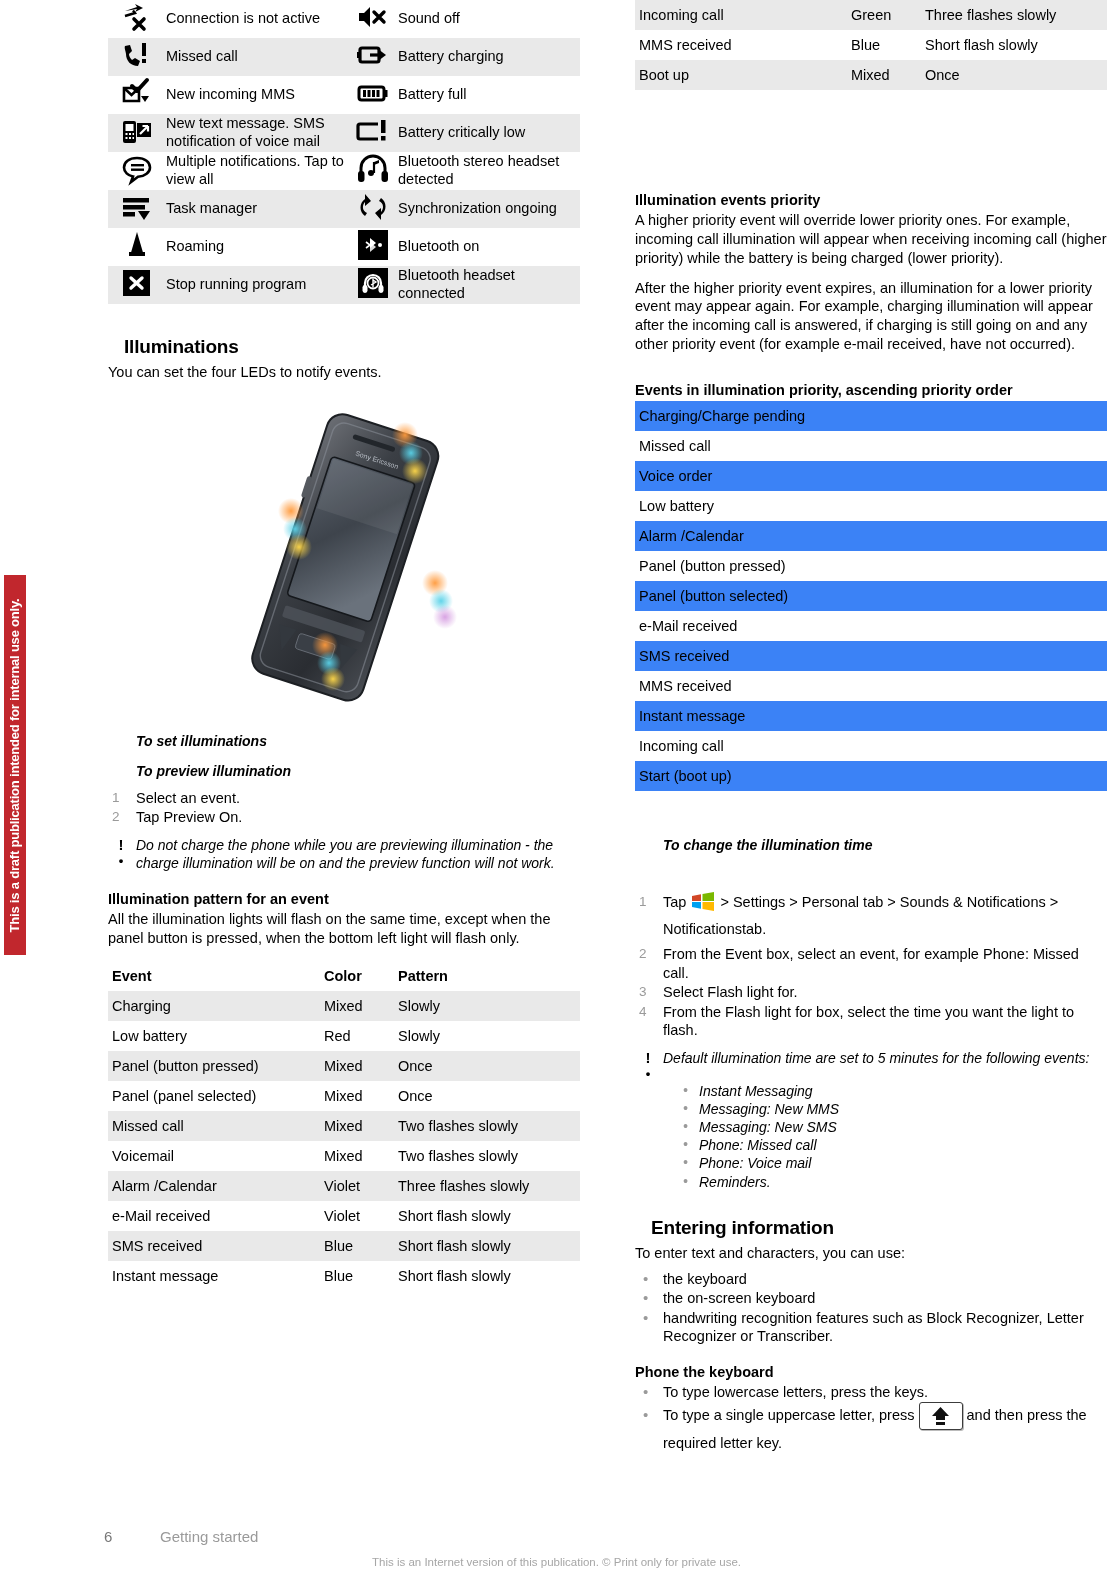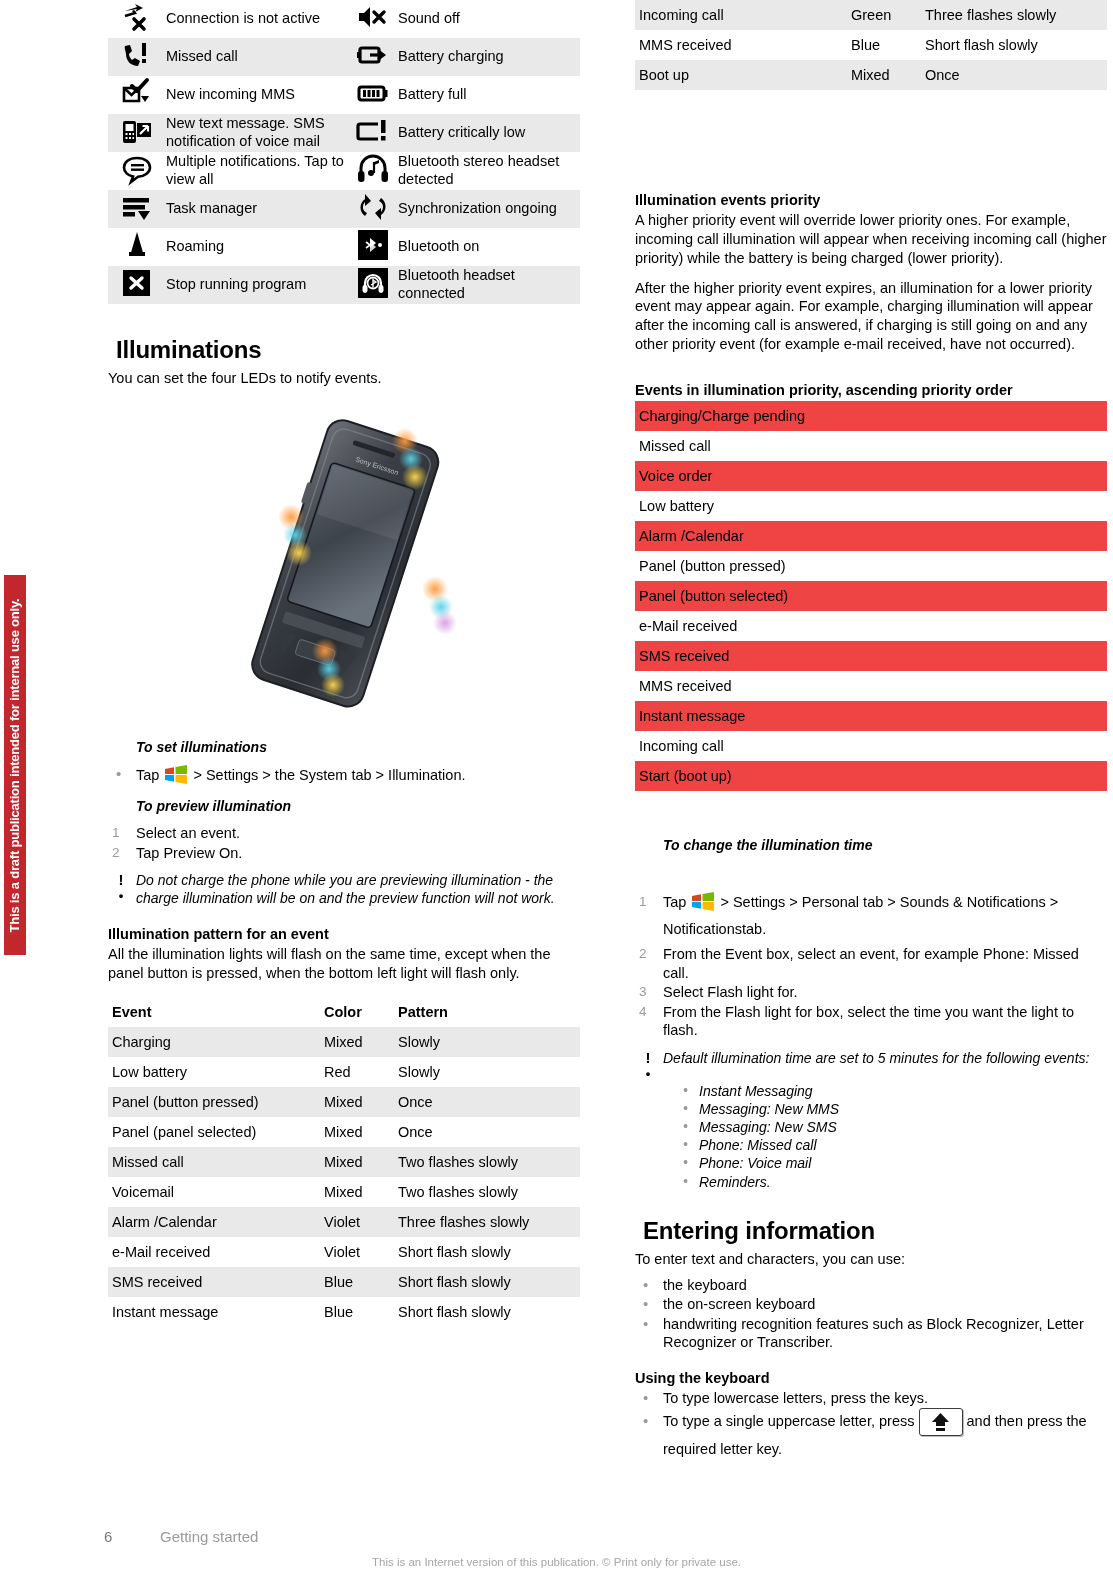"Illuminations" h2.sect { font-size: 24px -> 19px; margin: 0 0 5px 8px -> 0 0 5px 16px }
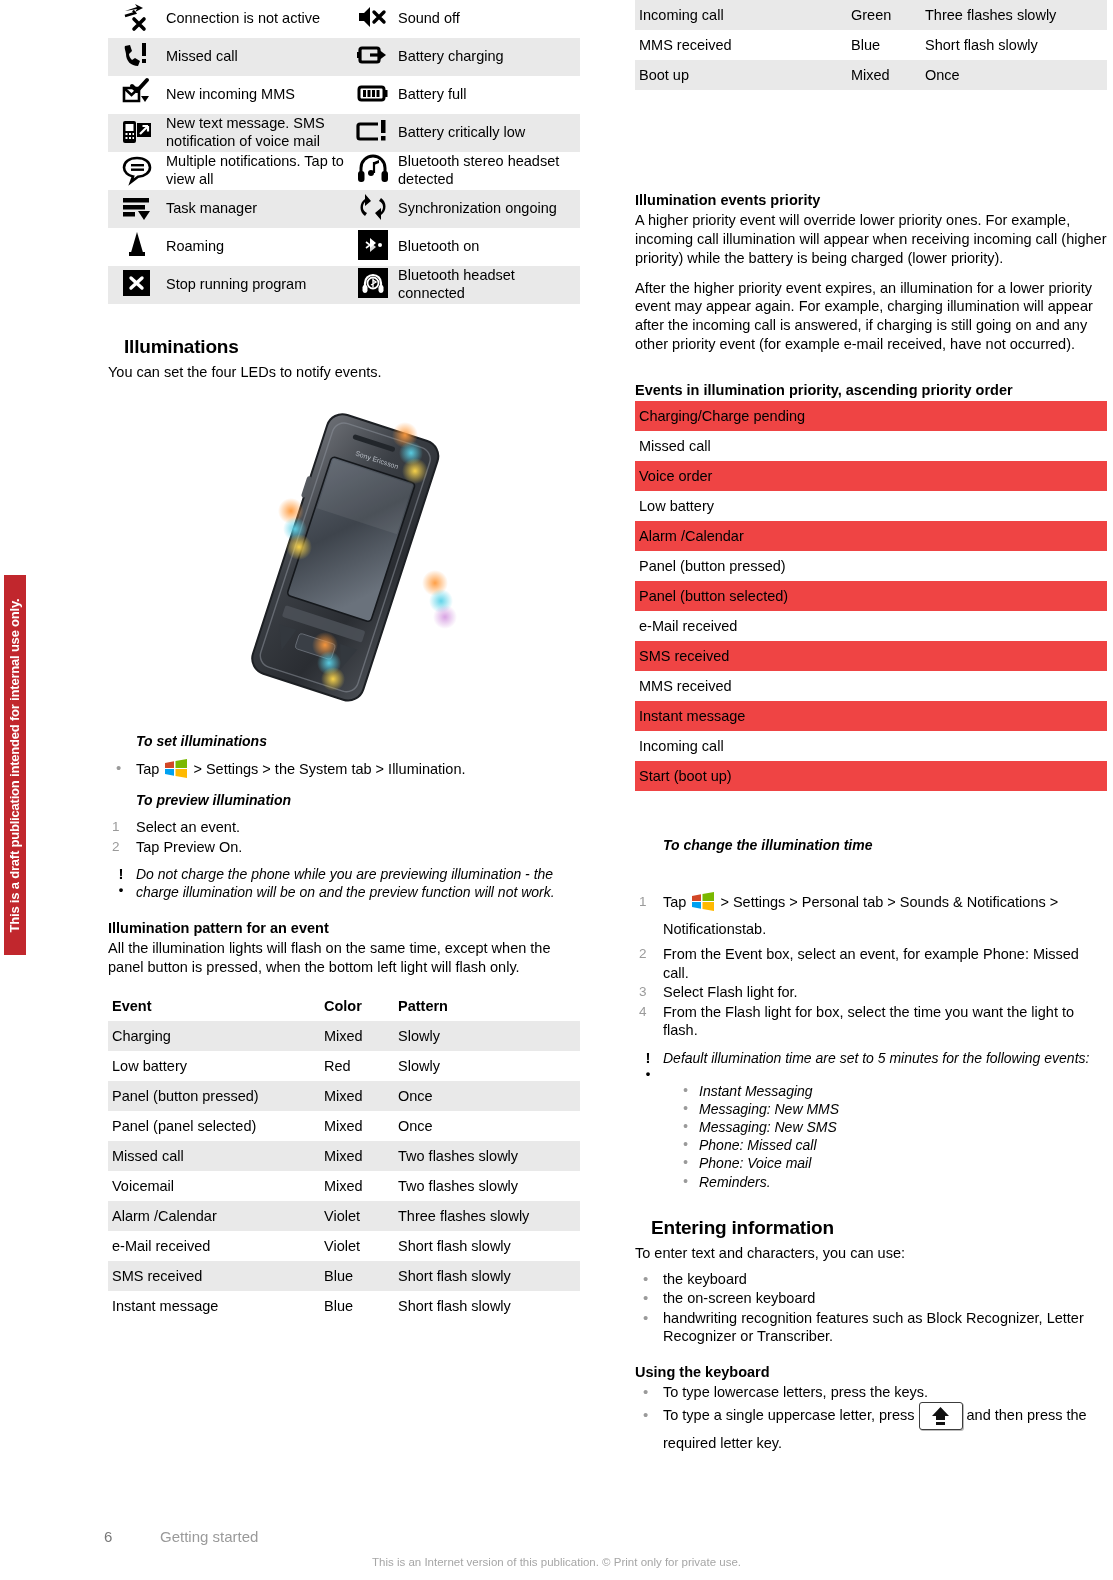"Charging/Charge pending" table.plist tr.shade td { background: #ef4444 -> #3b82f6 }
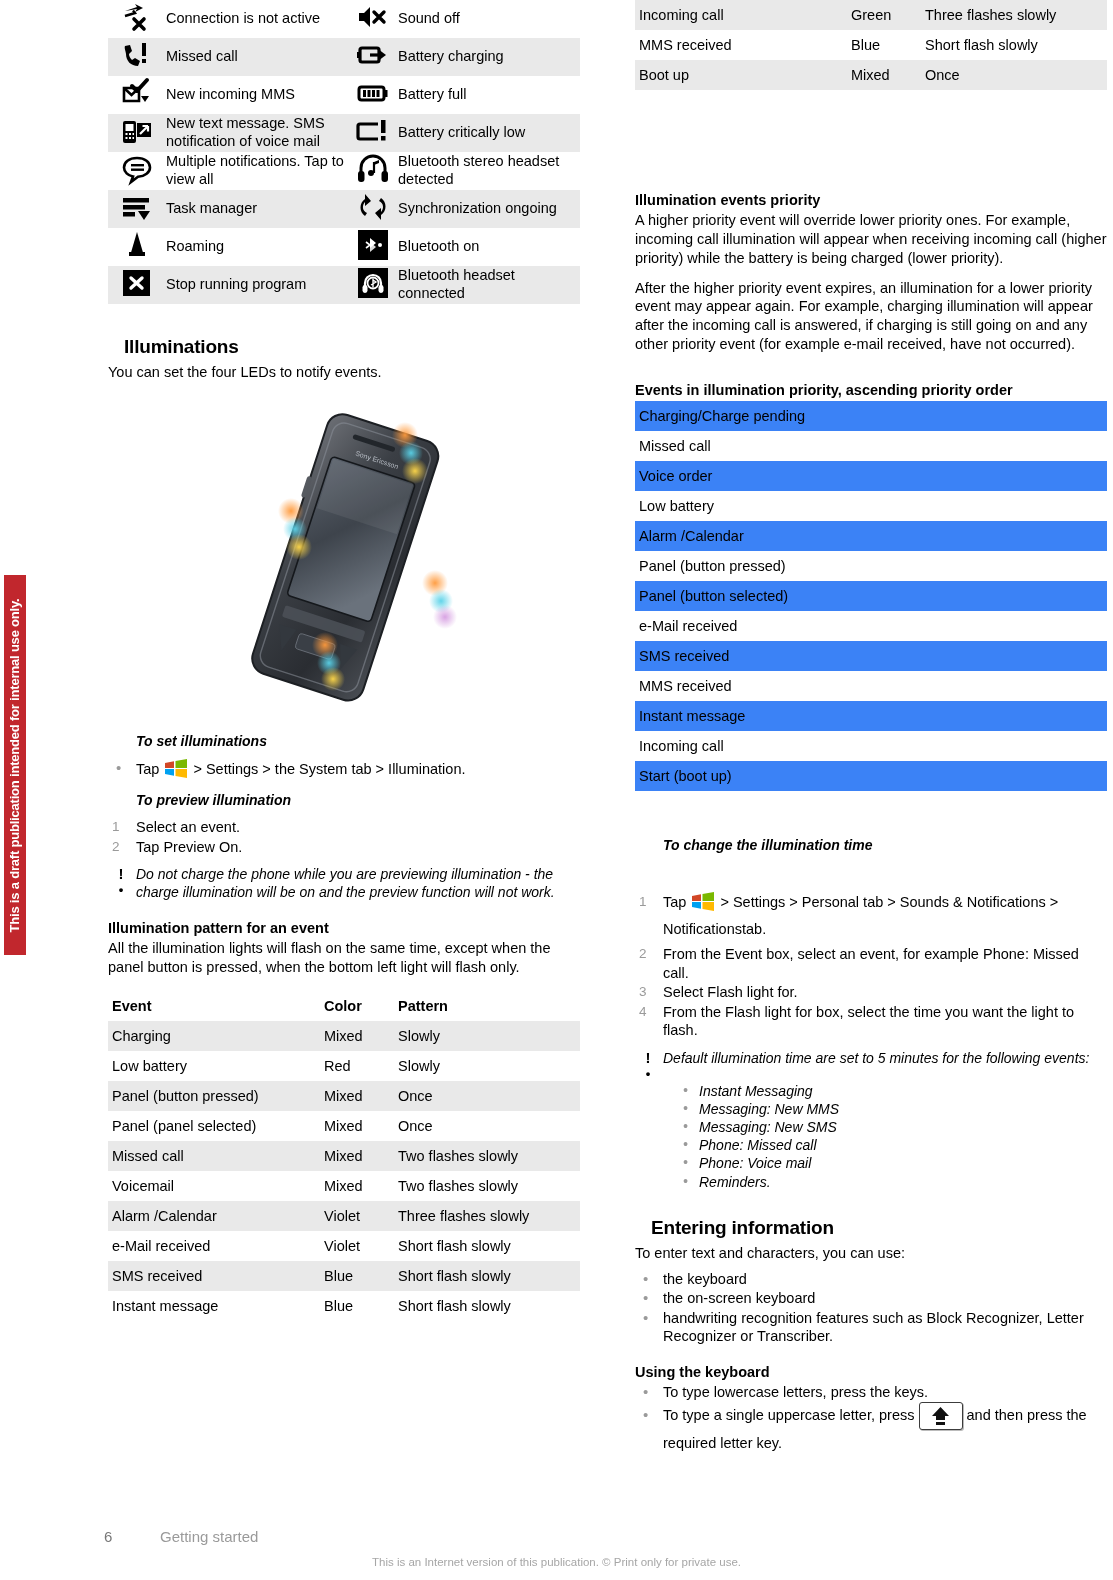"Tap > Settings > the" ul.bul { html: <ul> <li> <span>Tap</span> <span> <svg> <path></path> <path></path> <path></path> <path></path> </svg> </span> <span>&gt; Settings &gt; the System tab &gt; Illumination.</span> </li> </ul> -> none }
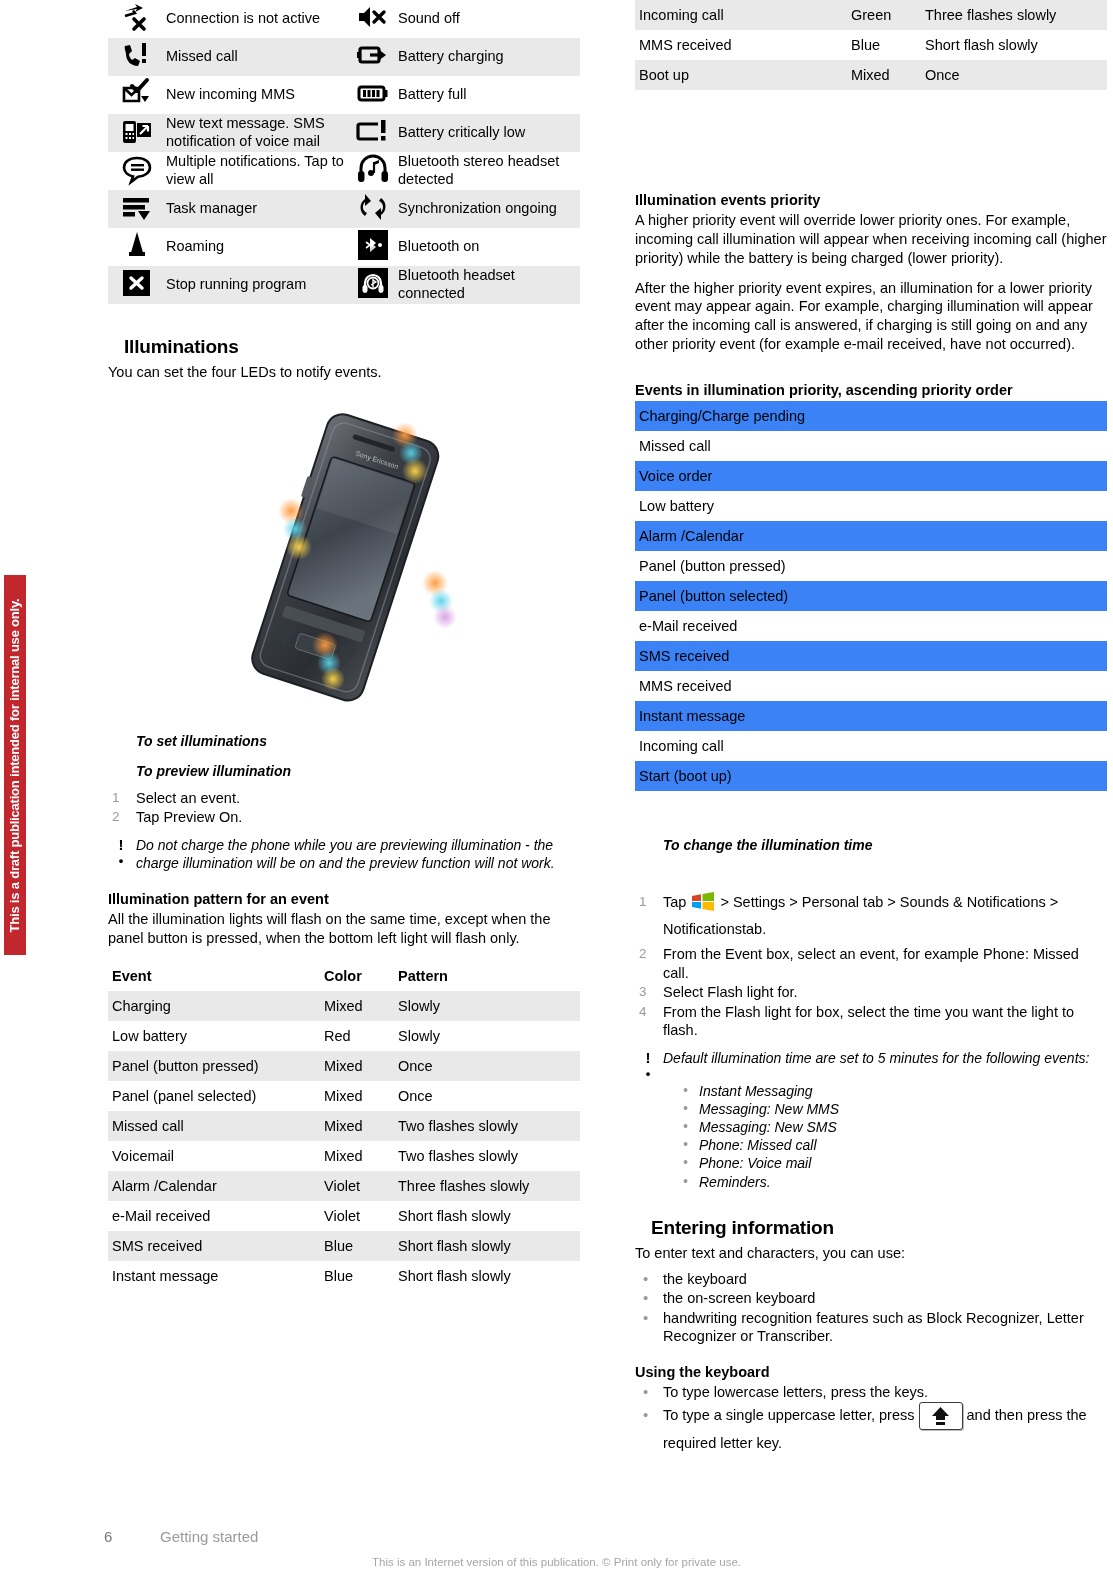"Using the keyboard" h3.sub { text: Using -> Phone }
